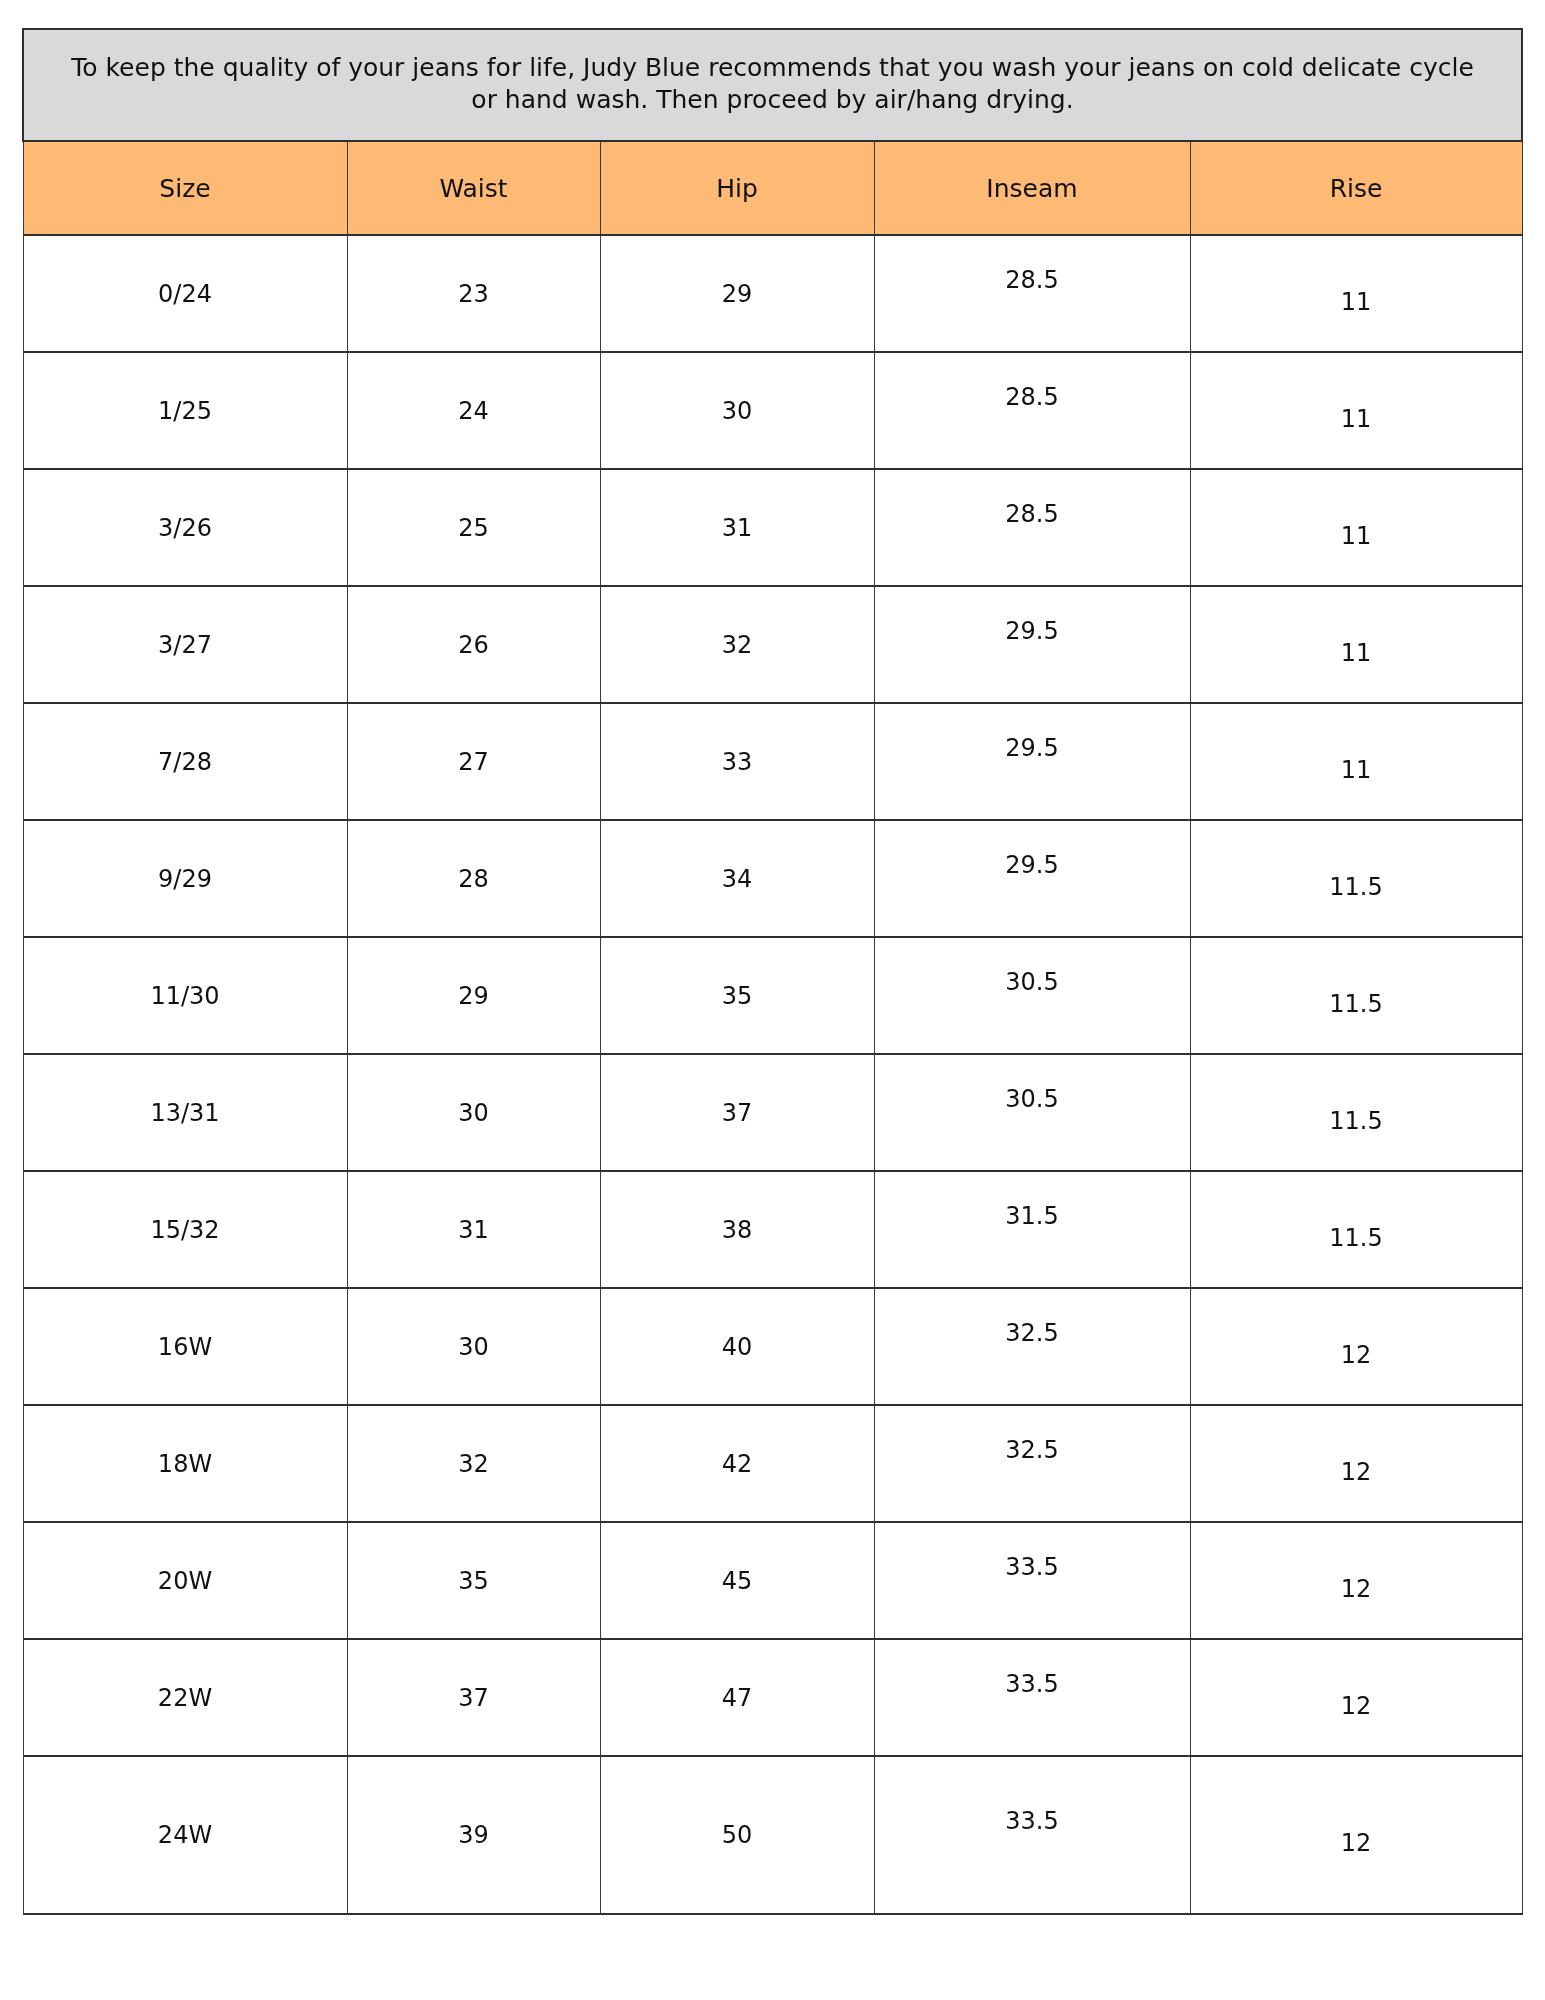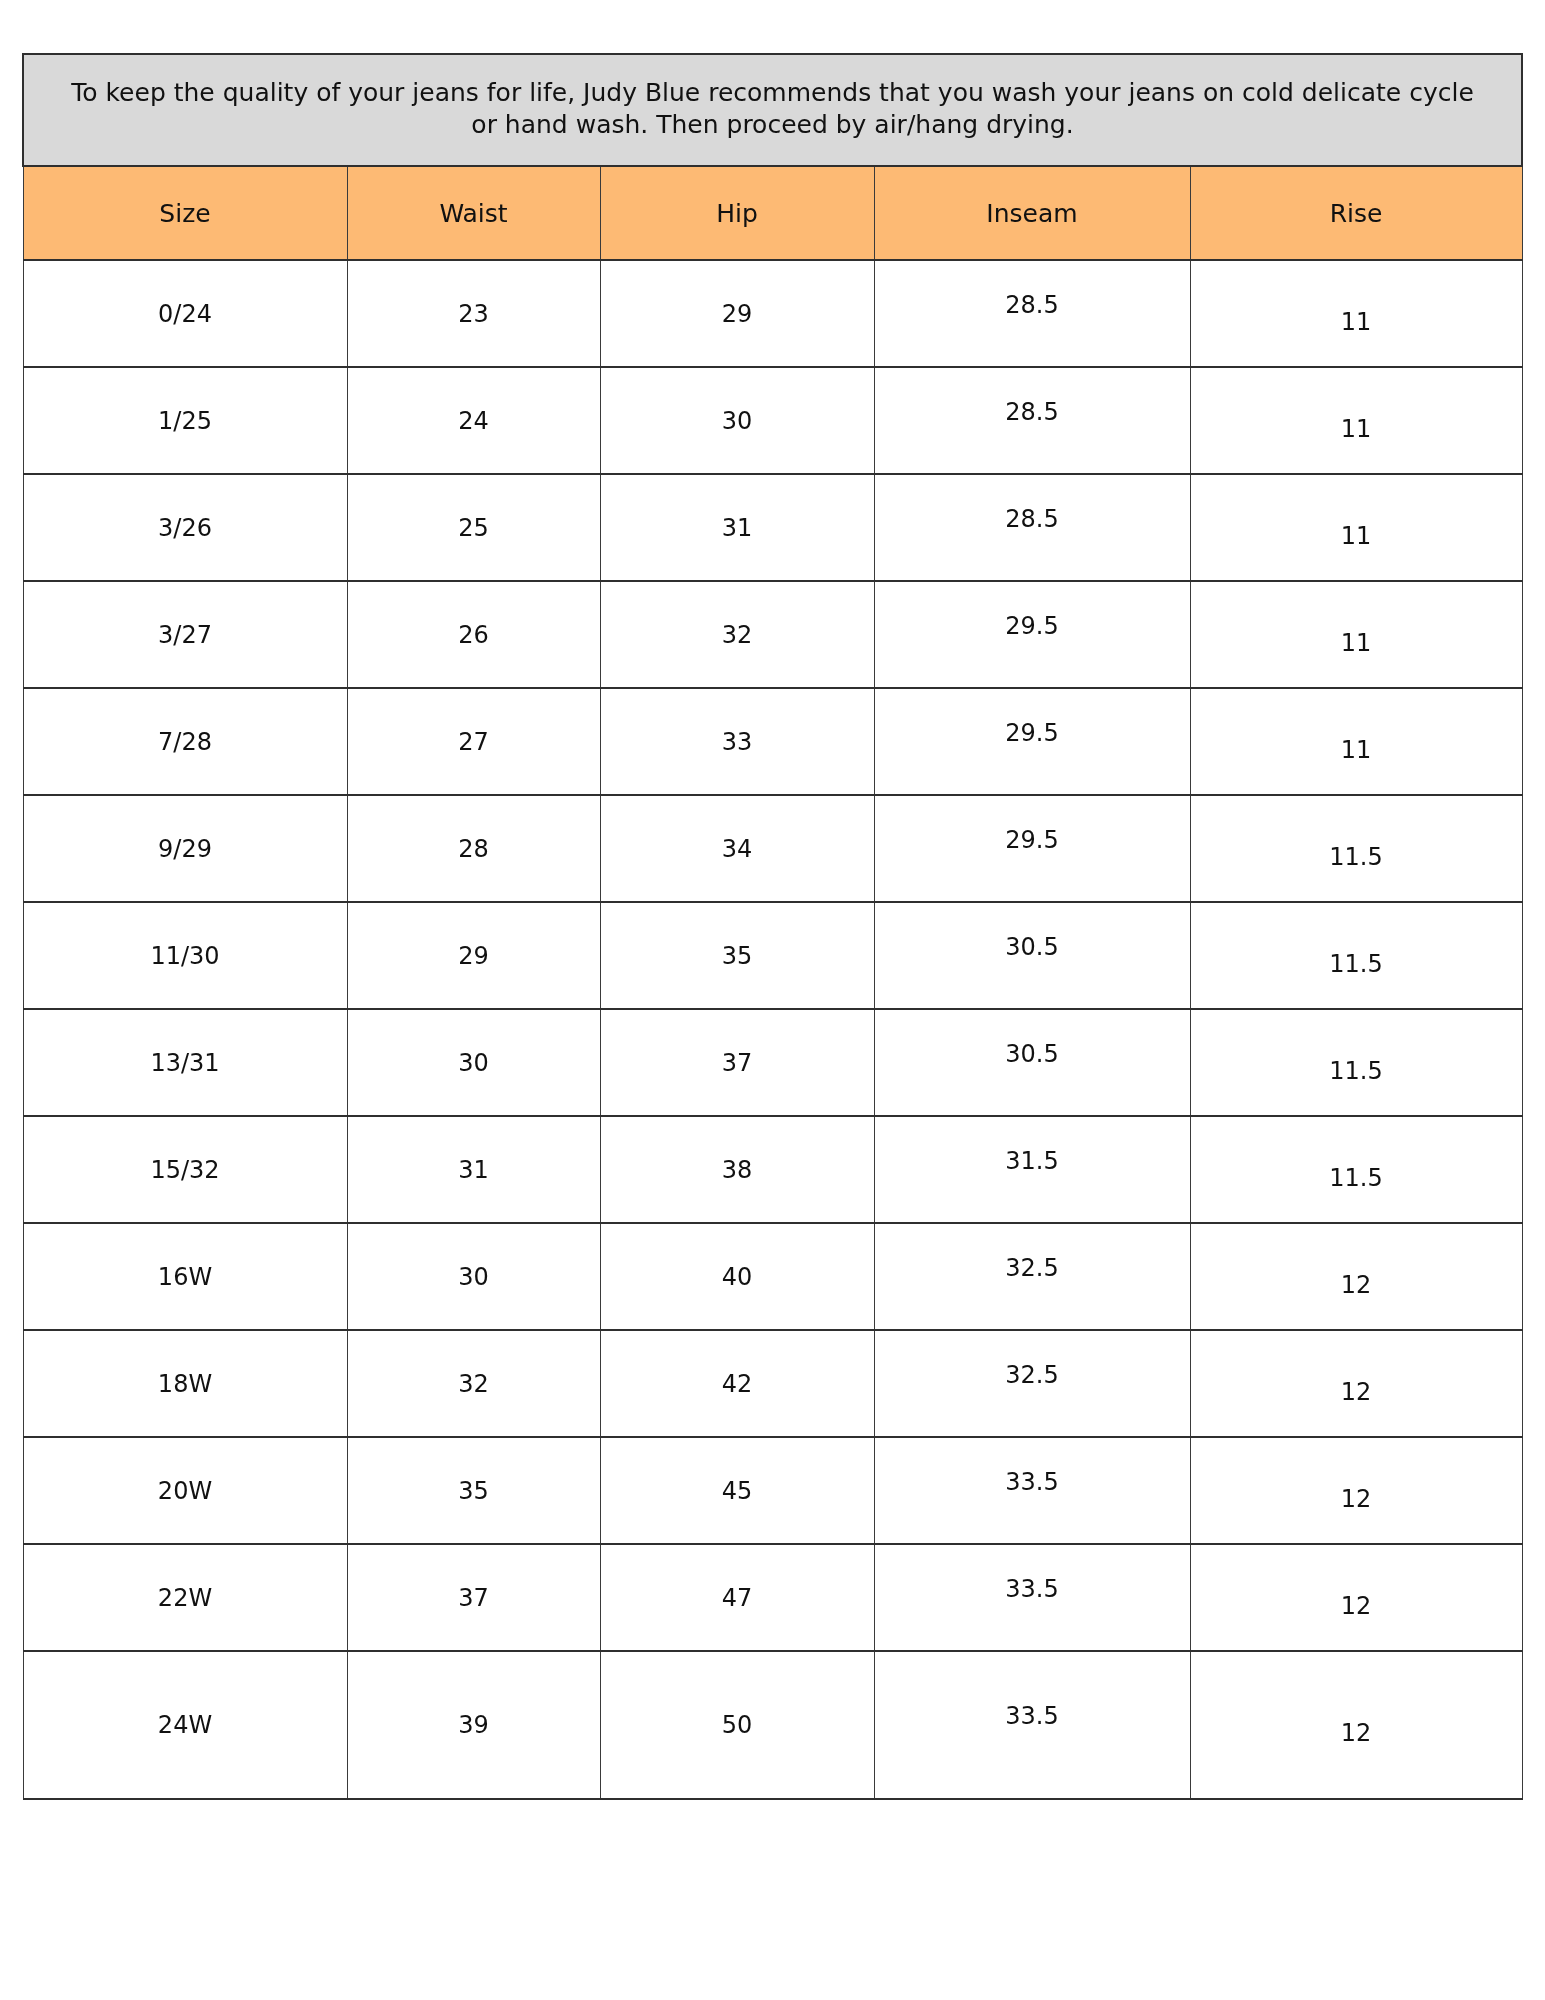"To keep the quality of" table.size-chart { margin-top: 25px -> none }
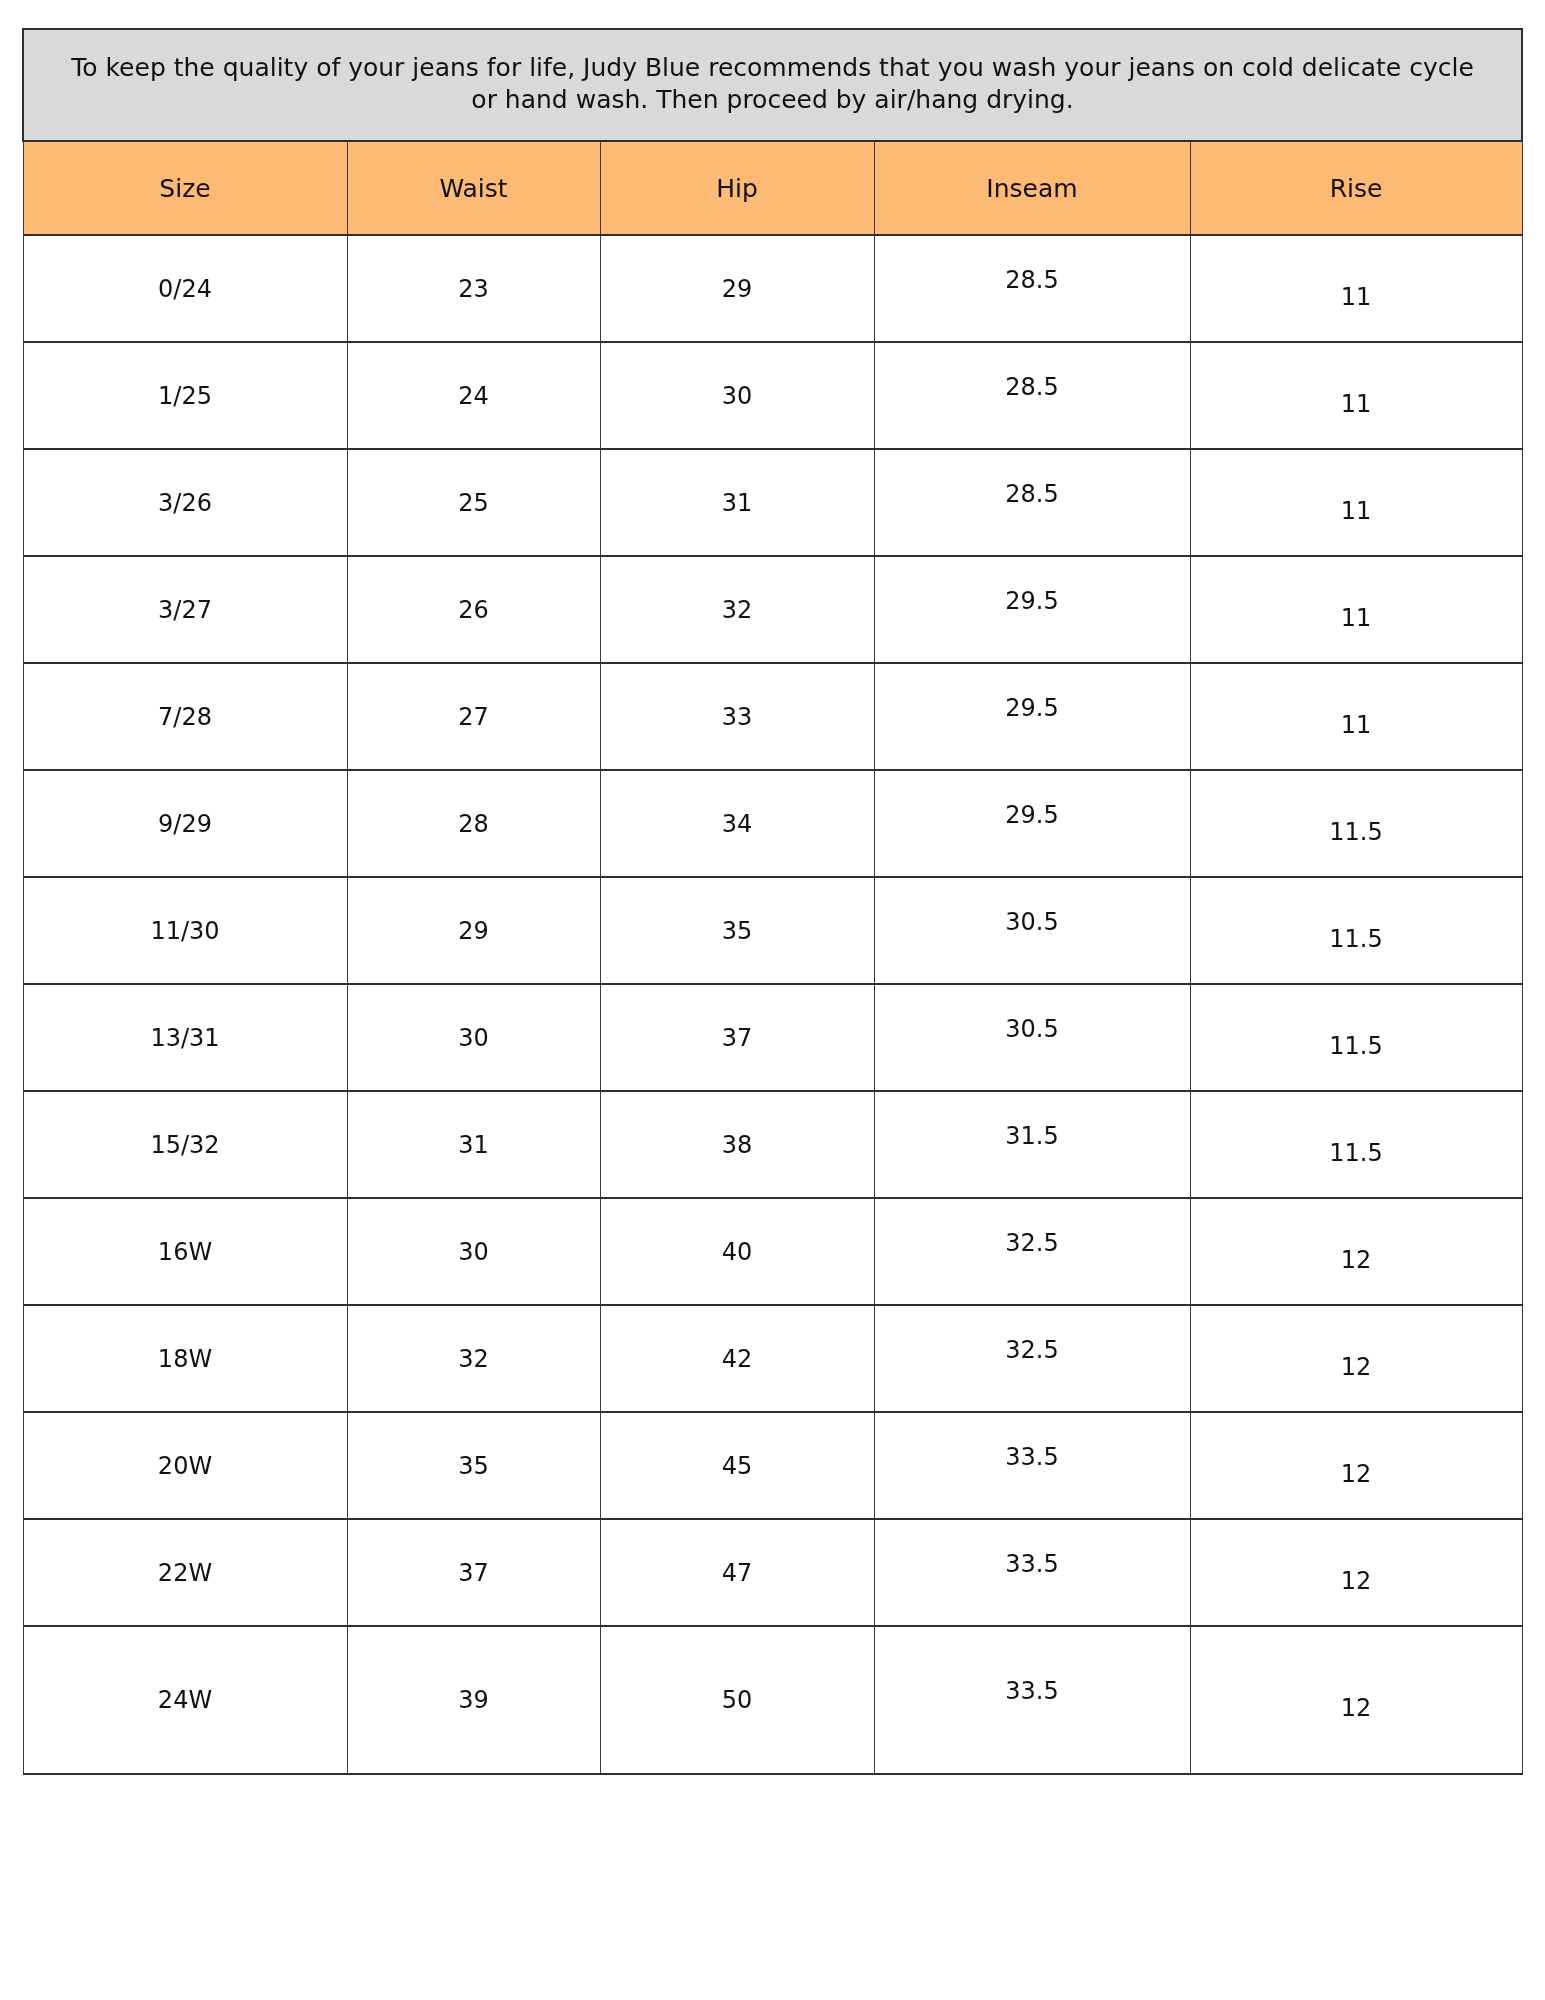"28.5" tbody.rows td.cell-inseam { padding-bottom: 18px -> 28px }
